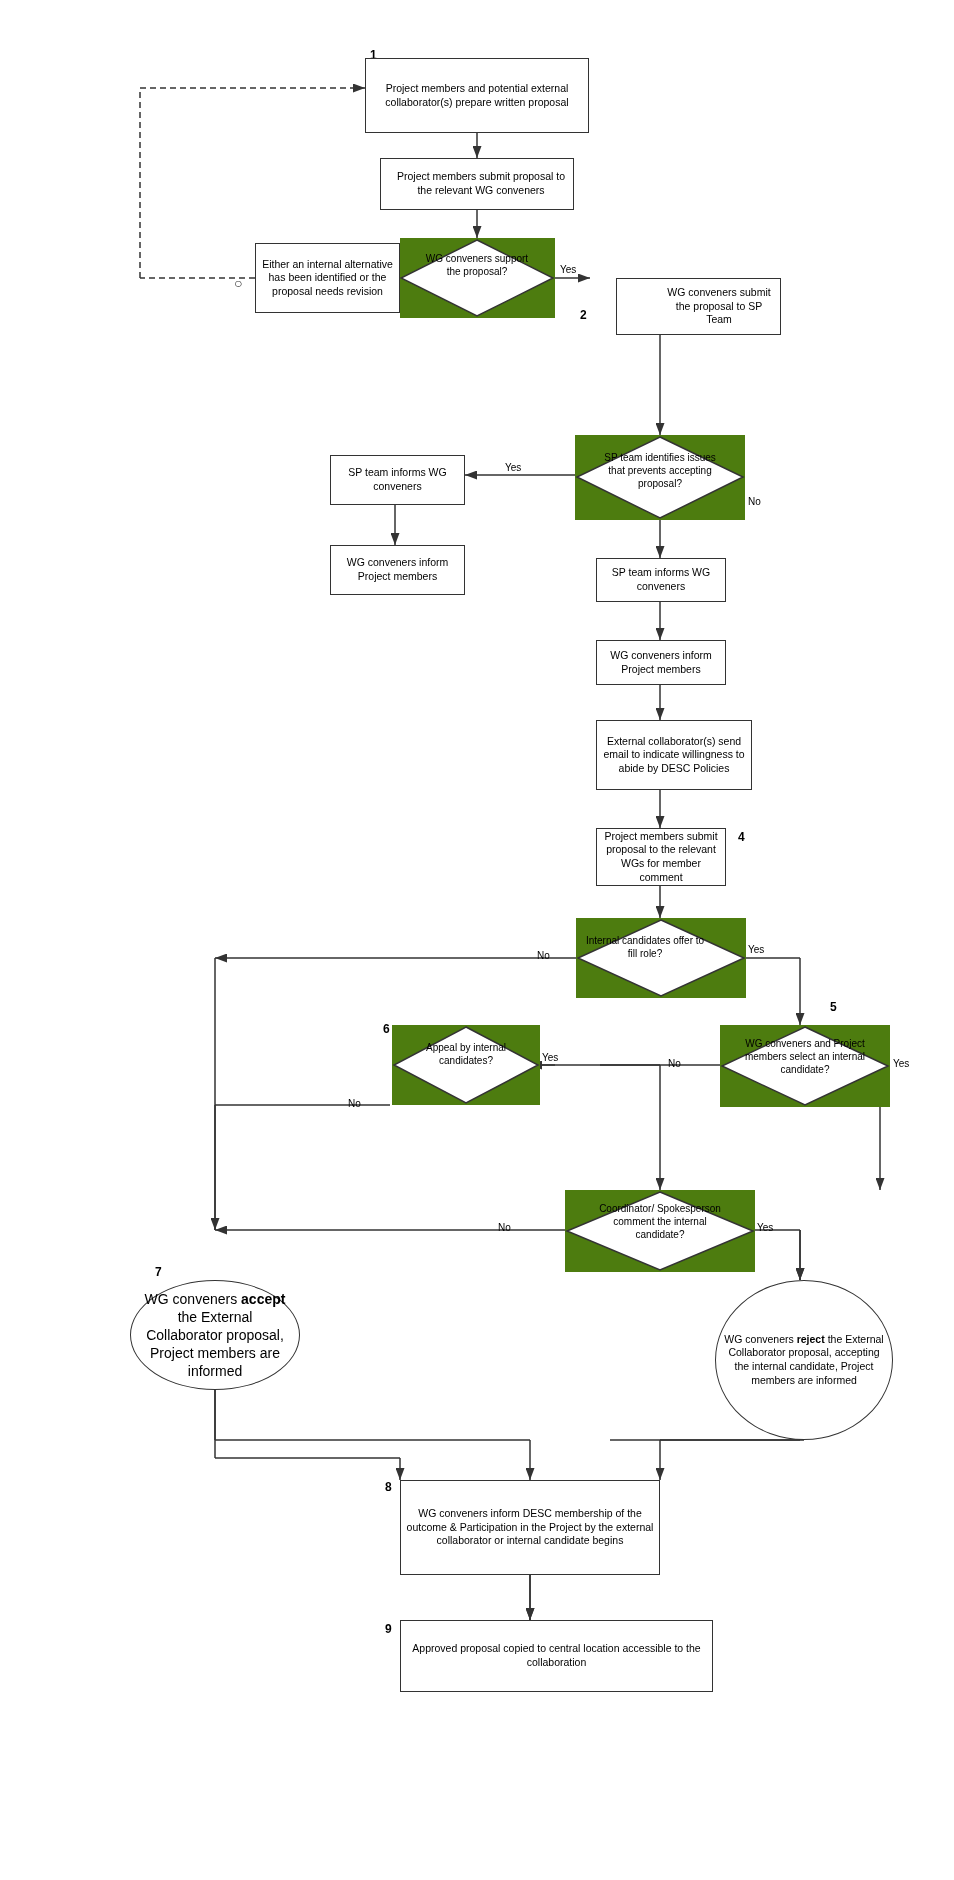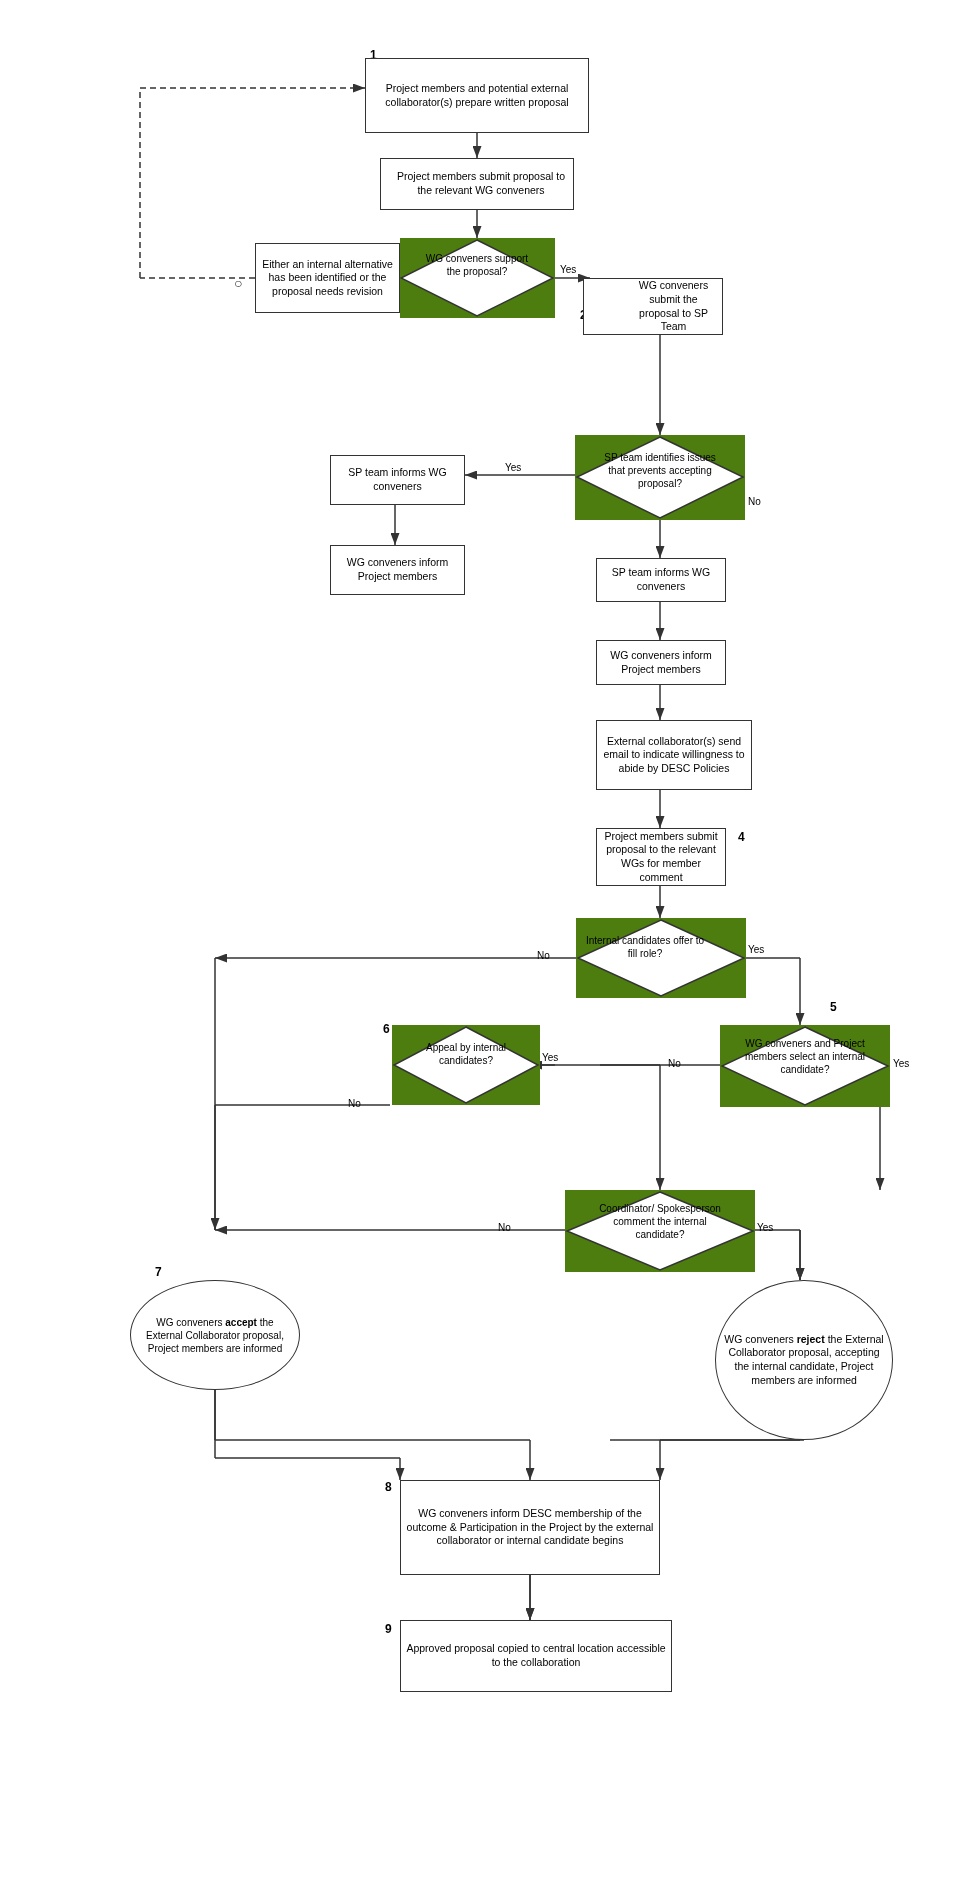"WG conveners submit the proposal" div.box { left: 583px -> 616px; width: 140px -> 165px }
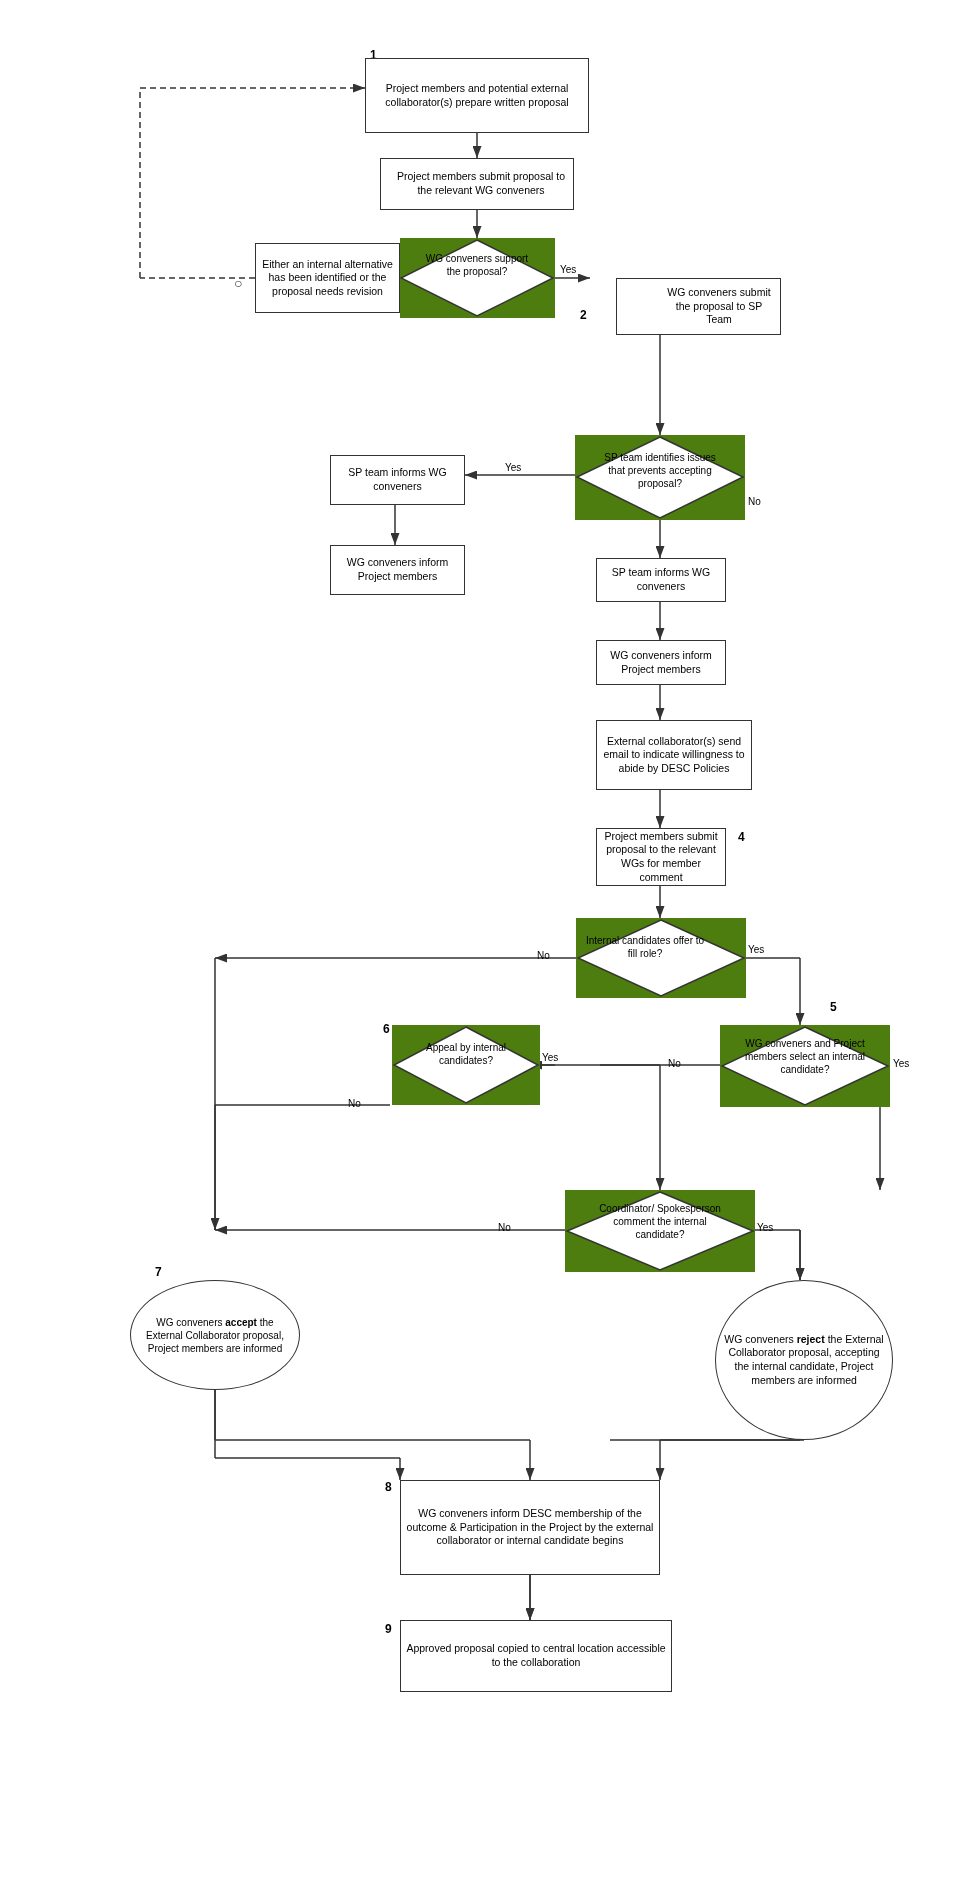"WG conveners accept the External" span { font-size: 10px -> 14px }
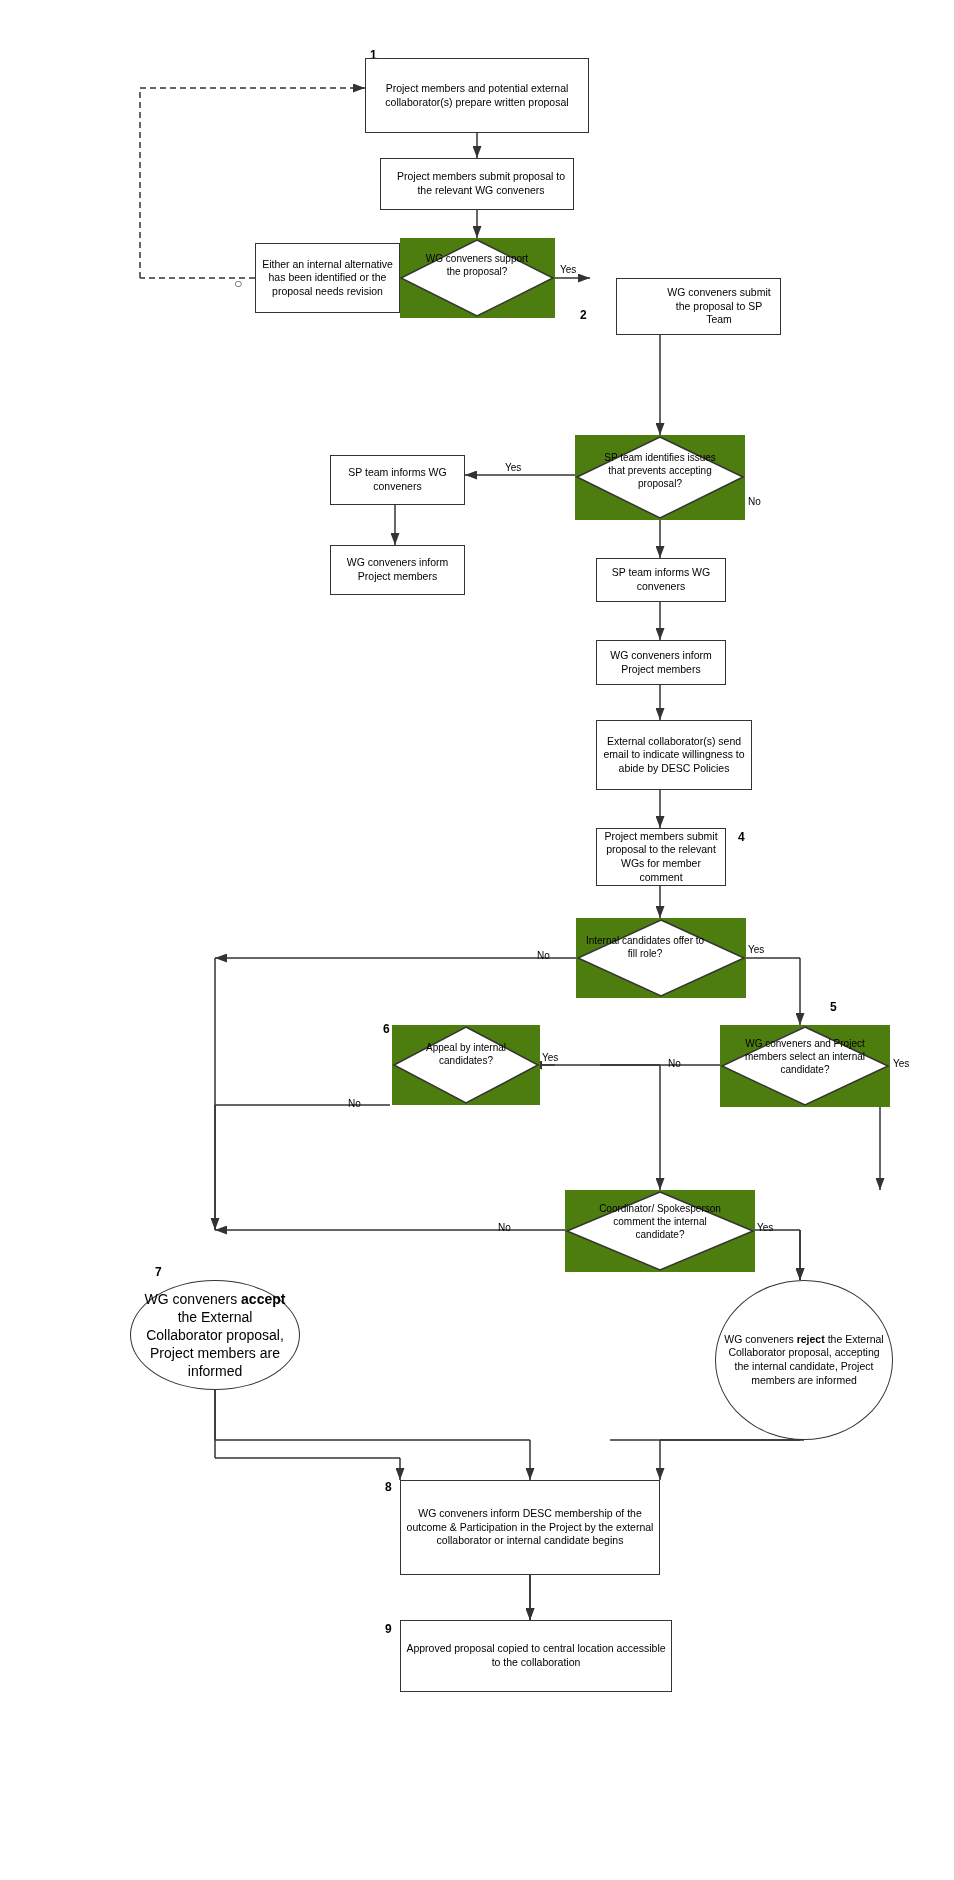"Approved proposal copied to central" div.box { width: 272px -> 313px }
